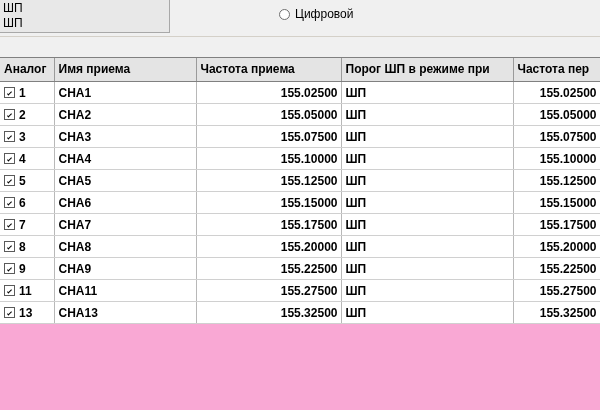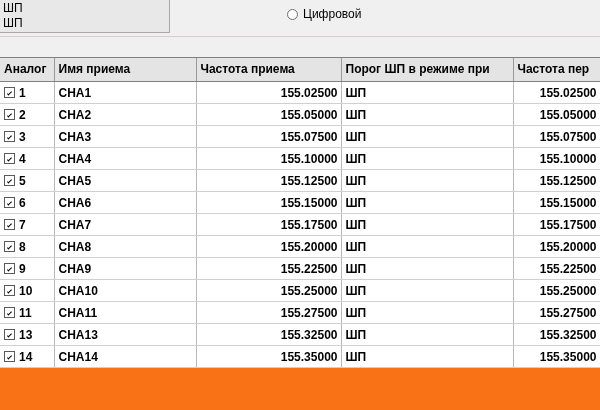"Цифровой" .radio-wrap { left: 287px -> 279px }
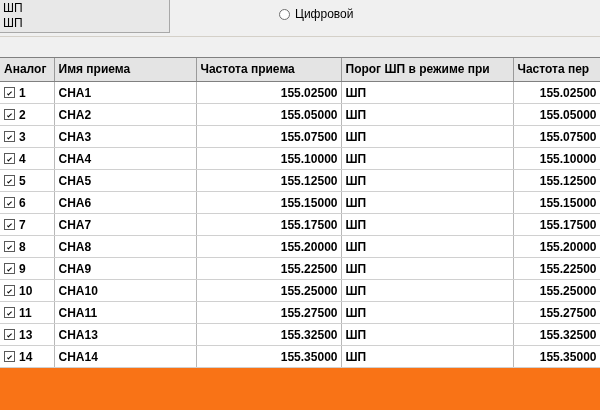"Аналог" .grid { background: #f97316 -> #f9a8d4 }
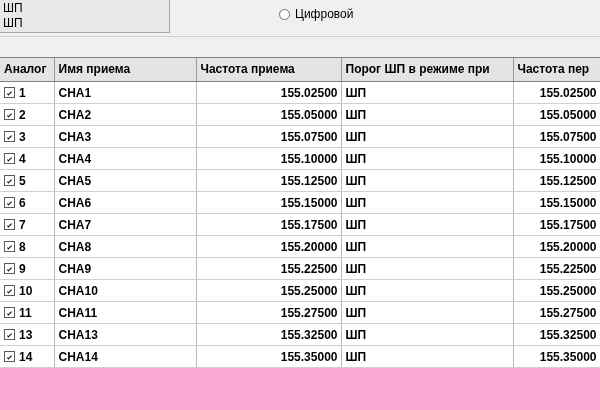"10" tr { html: <tr> <td> <span> <span></span> <span>10</span> </span> </td> <td>CHA10</td> <td>155.25000</td> <td>ШП</td> <td>155.25000</td> </tr> -> none }
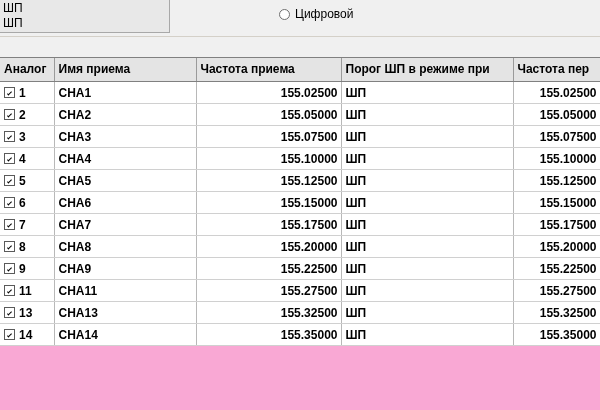"14" tr { html: <tr> <td> <span> <span></span> <span>14</span> </span> </td> <td>CHA14</td> <td>155.35000</td> <td>ШП</td> <td>155.35000</td> </tr> -> none }
